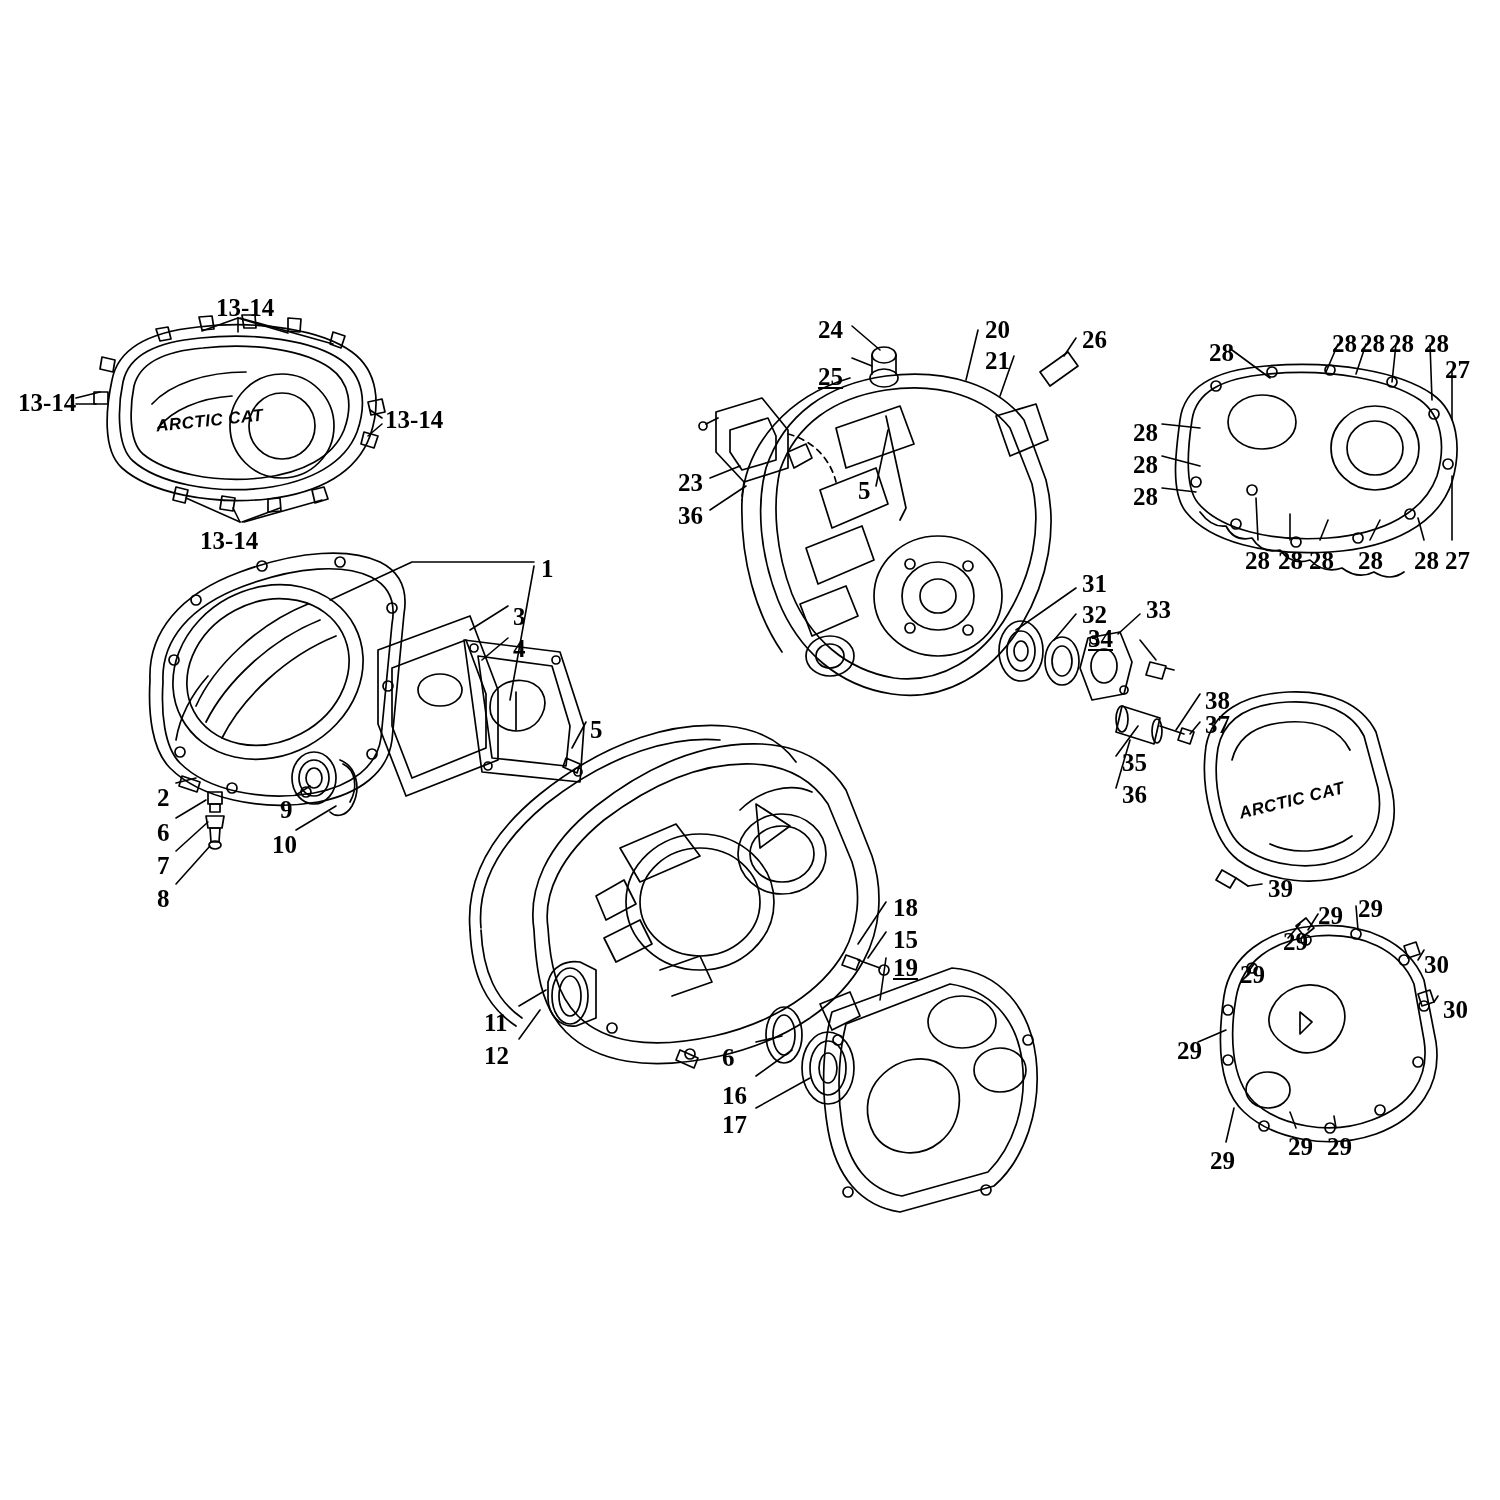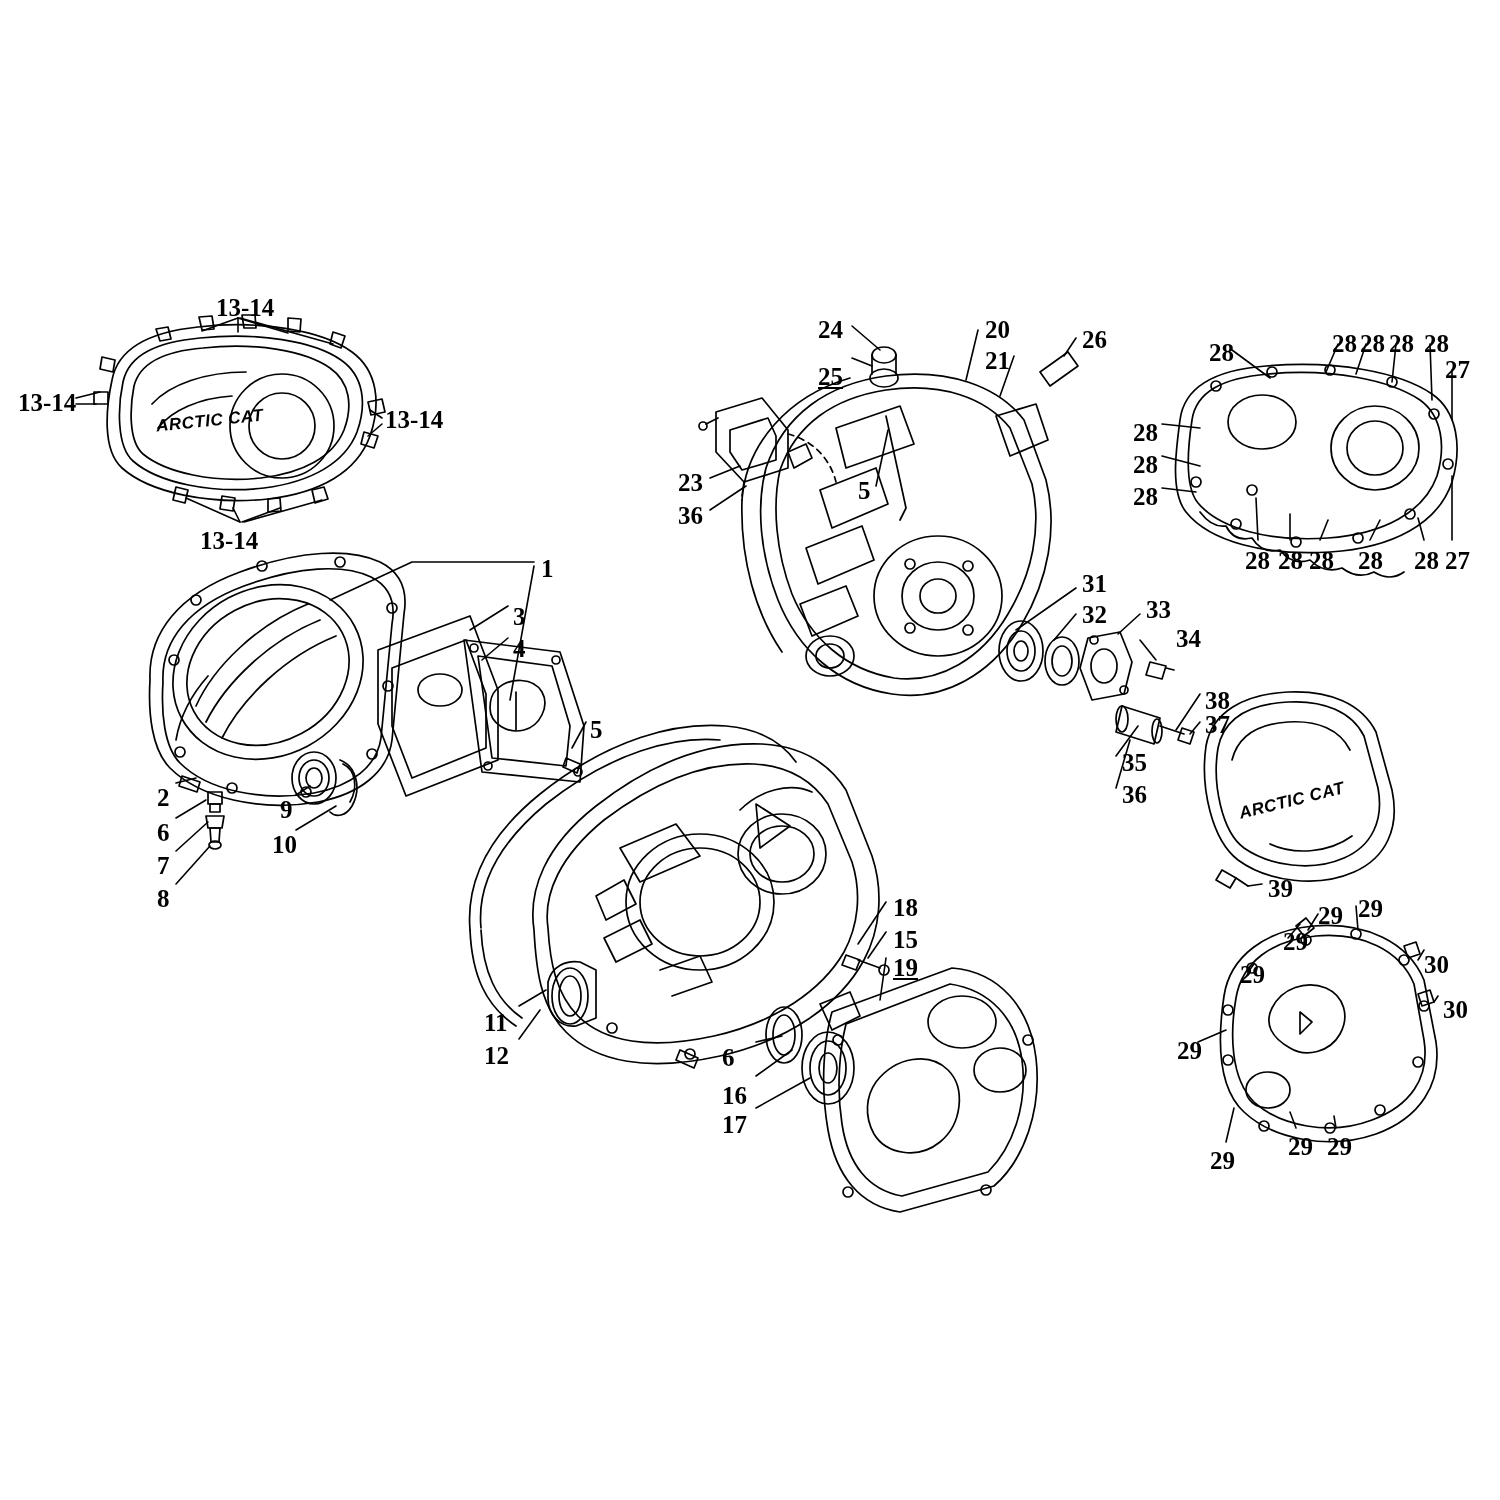"34" div.callout { left: 1176px -> 1088px; text-decoration: none -> underline }
